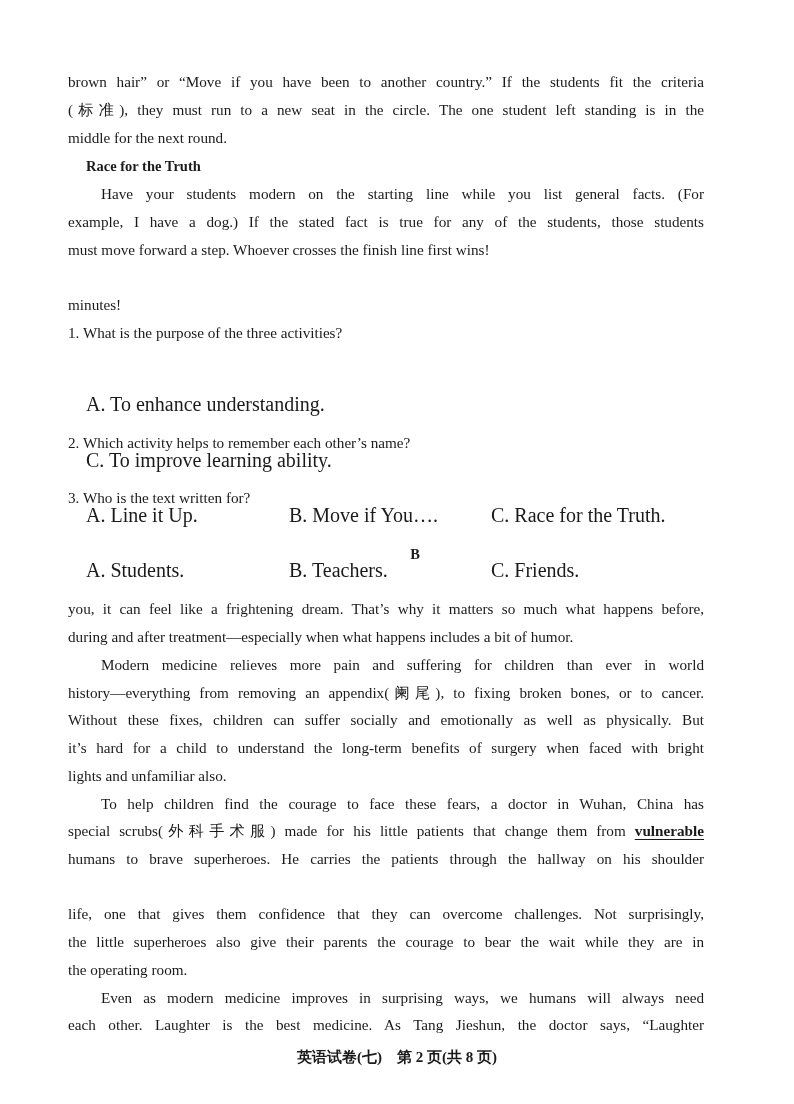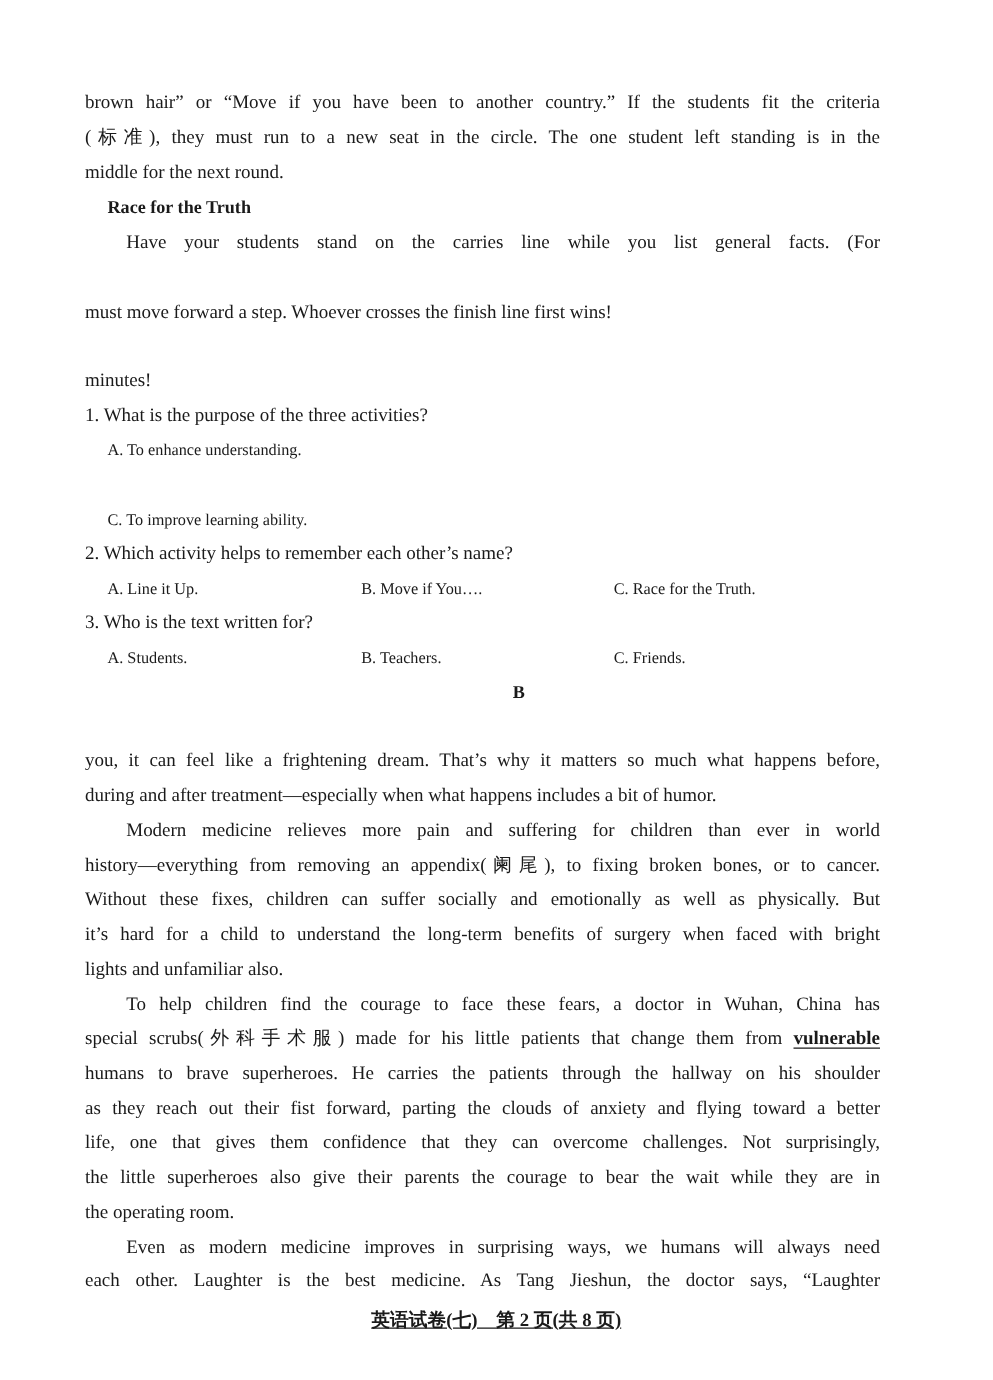"Have your students stand on" div.line { text: stand on the carries -> modern on the starting }
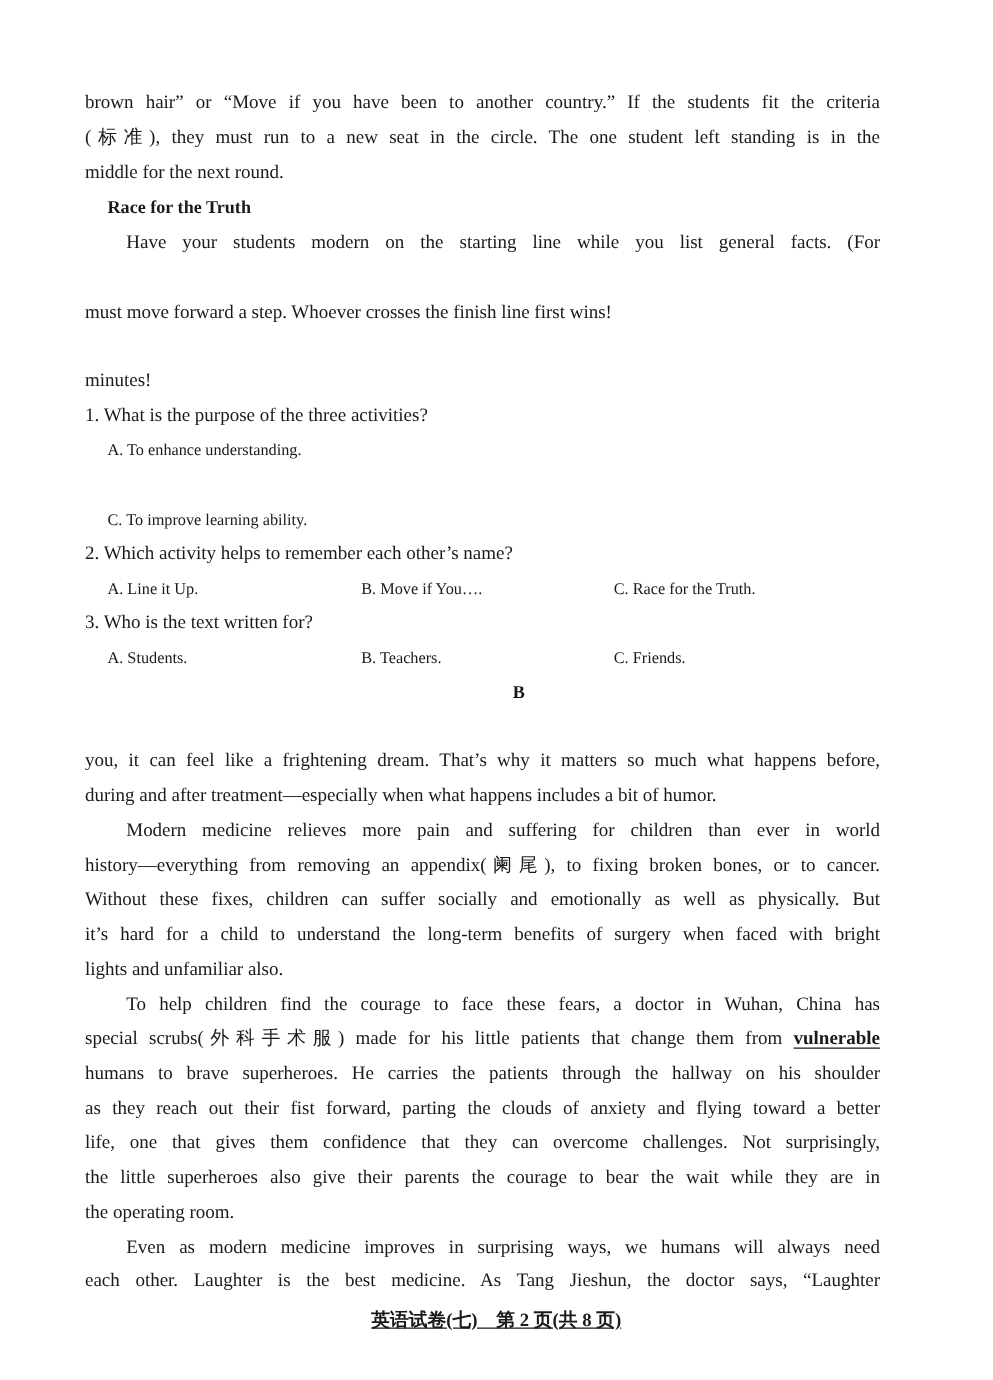"example, I have a dog.)" div.line { html: none -> <div>example, I have a dog.) If the stated fact is true for any of the students, those students</div> }
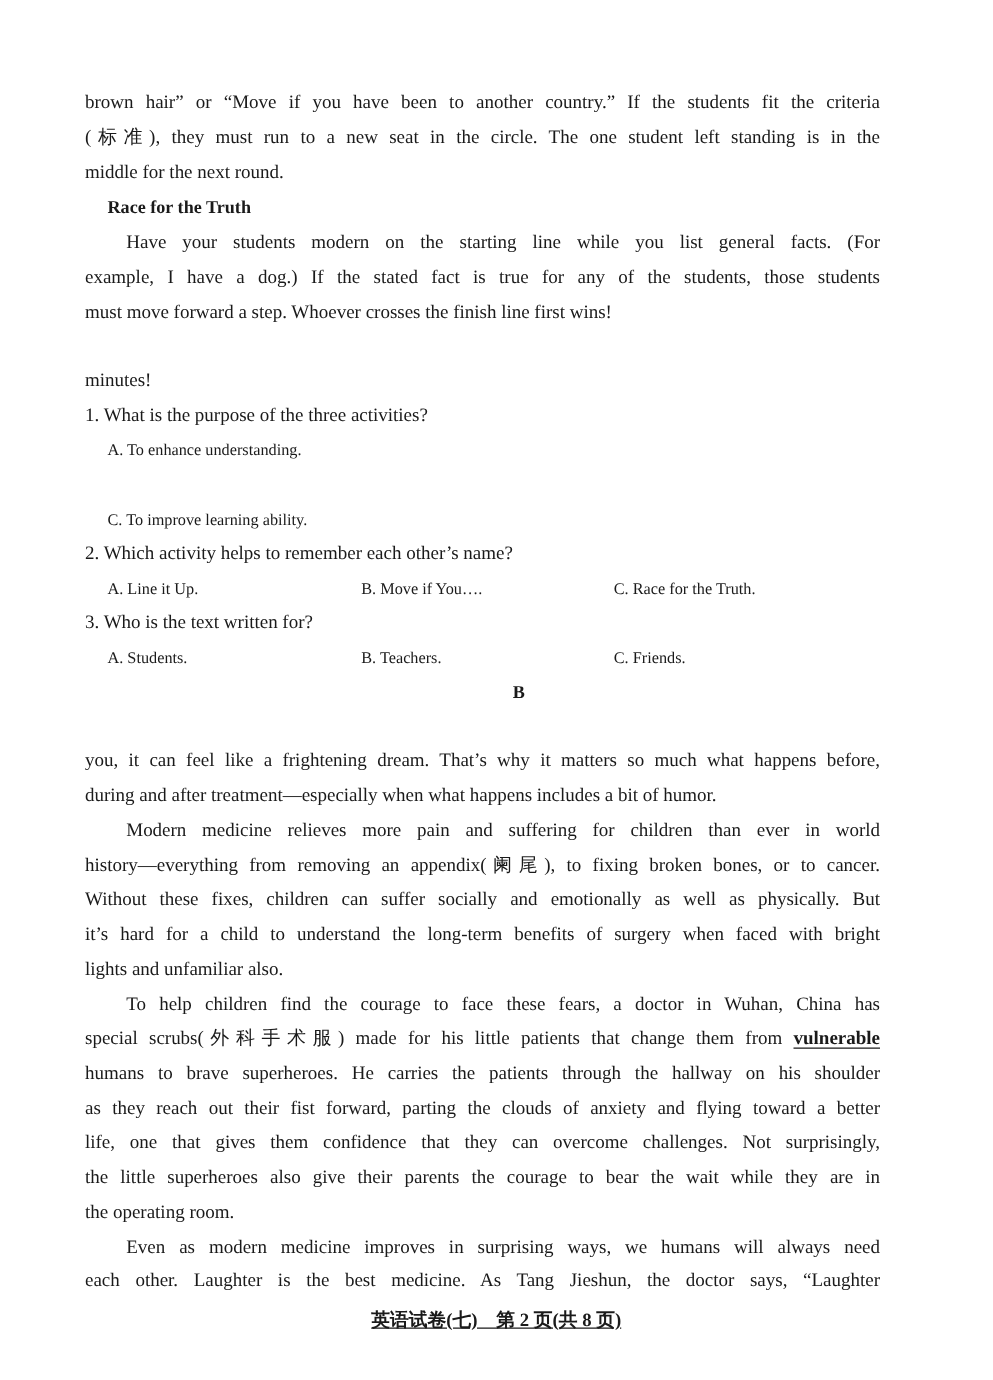"A. To enhance understanding." .opt { font-size: 13px -> 20px; margin-top: none -> 44px }
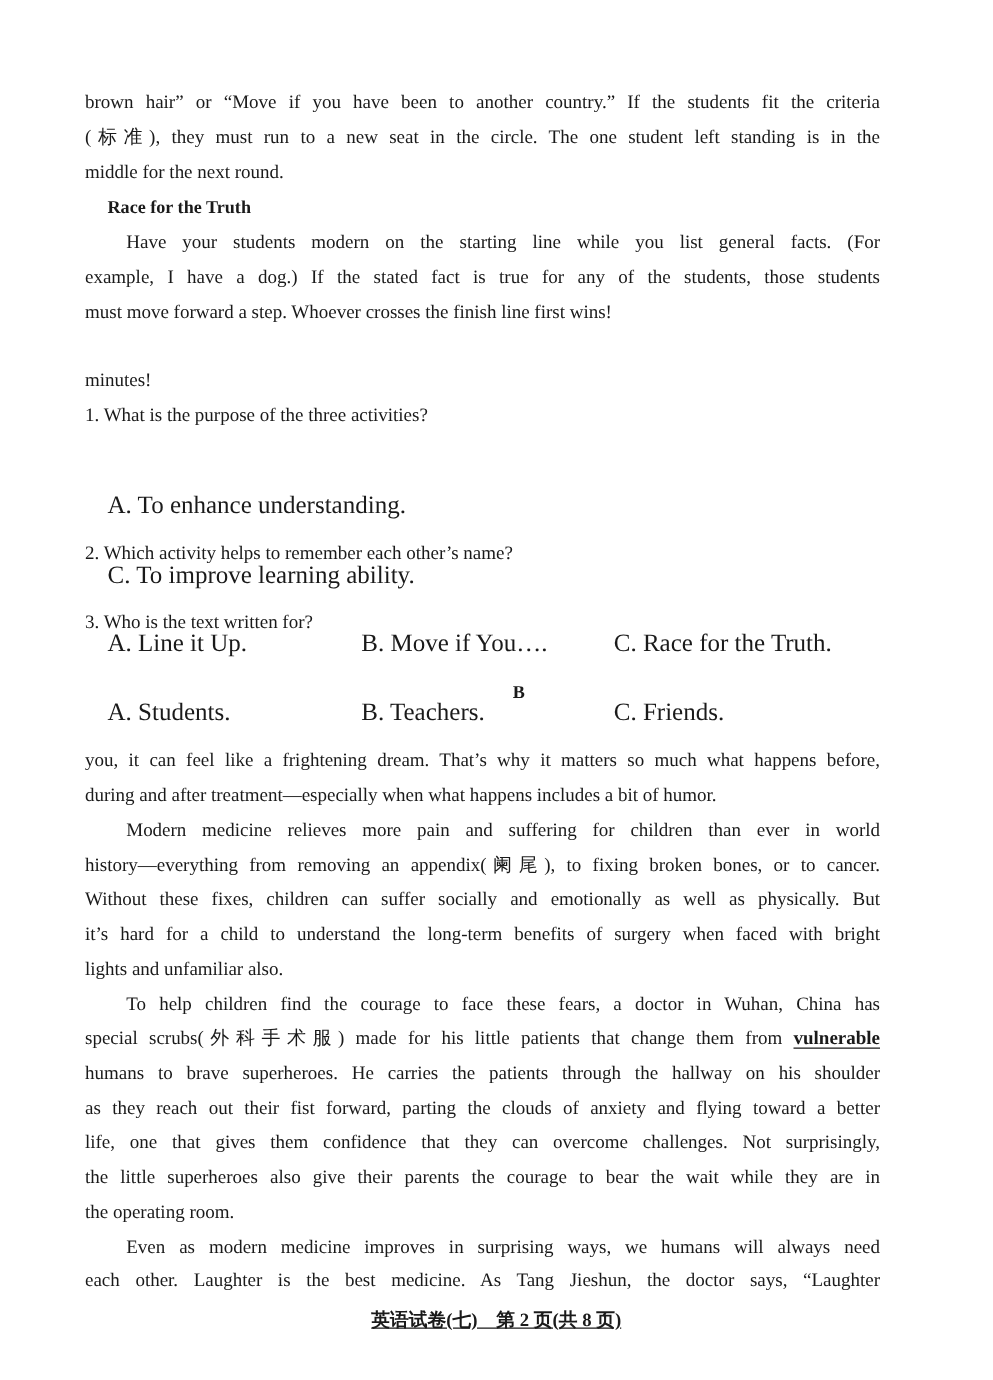"as they reach out their" div.line { html: <div>as they reach out their fist forward, parting the clouds of anxiety and flying toward a better</div> -> none }
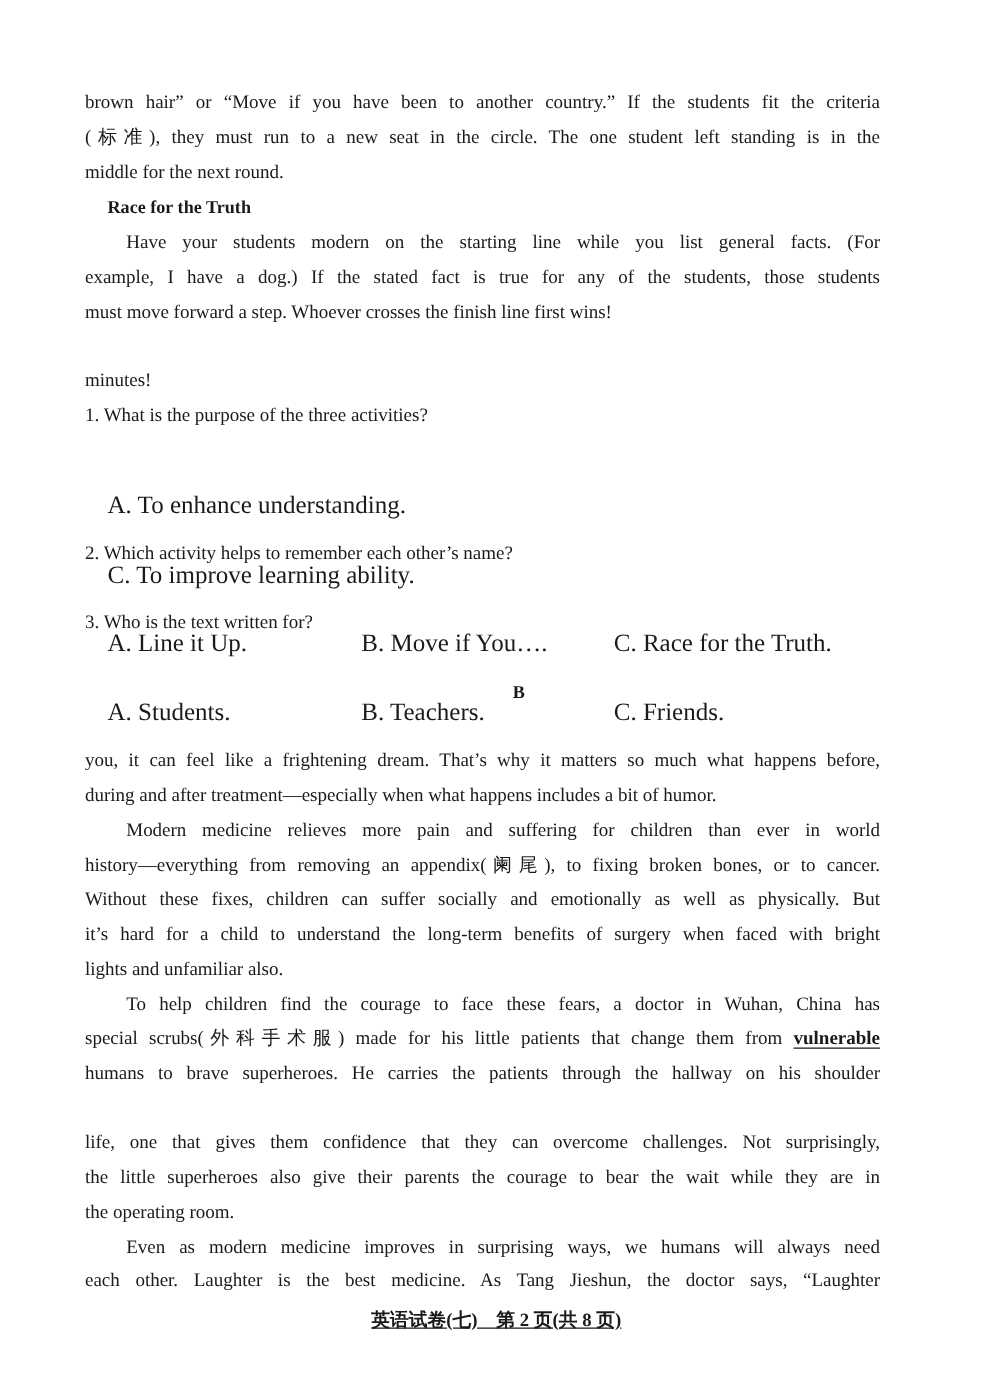"英语试卷(七) 第 2 页(共 8" .footer { text-decoration: underline -> none }
